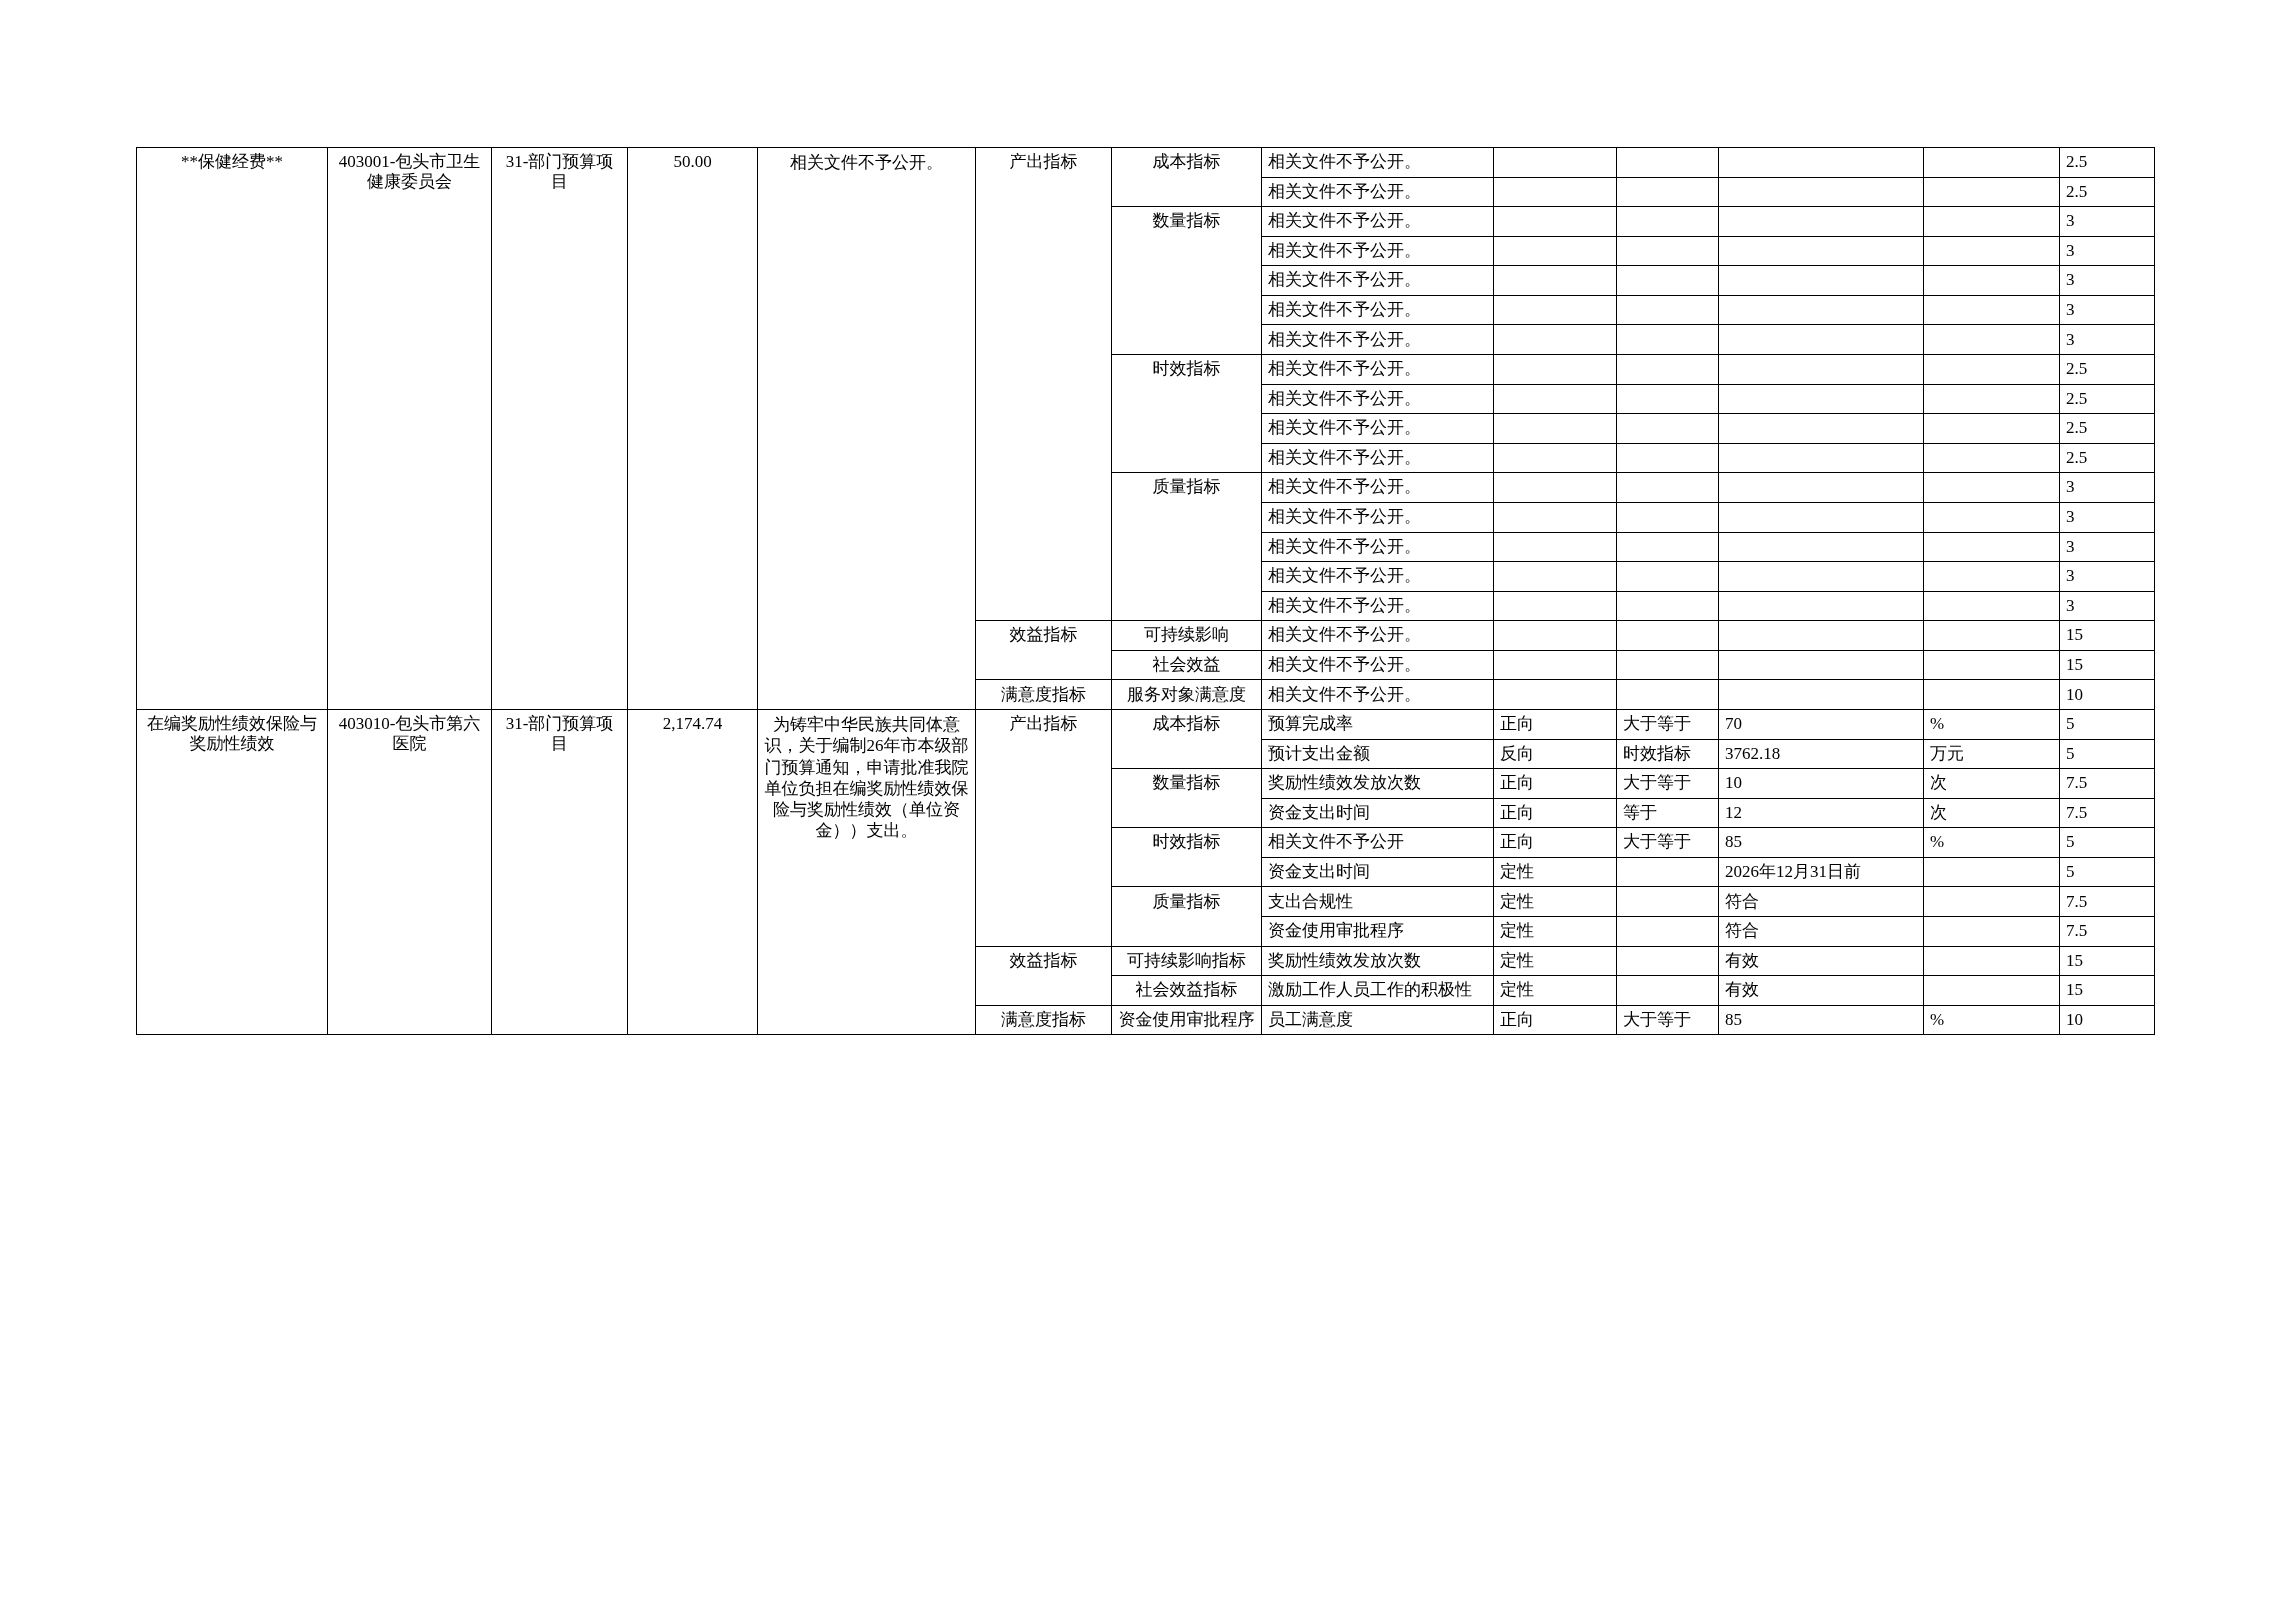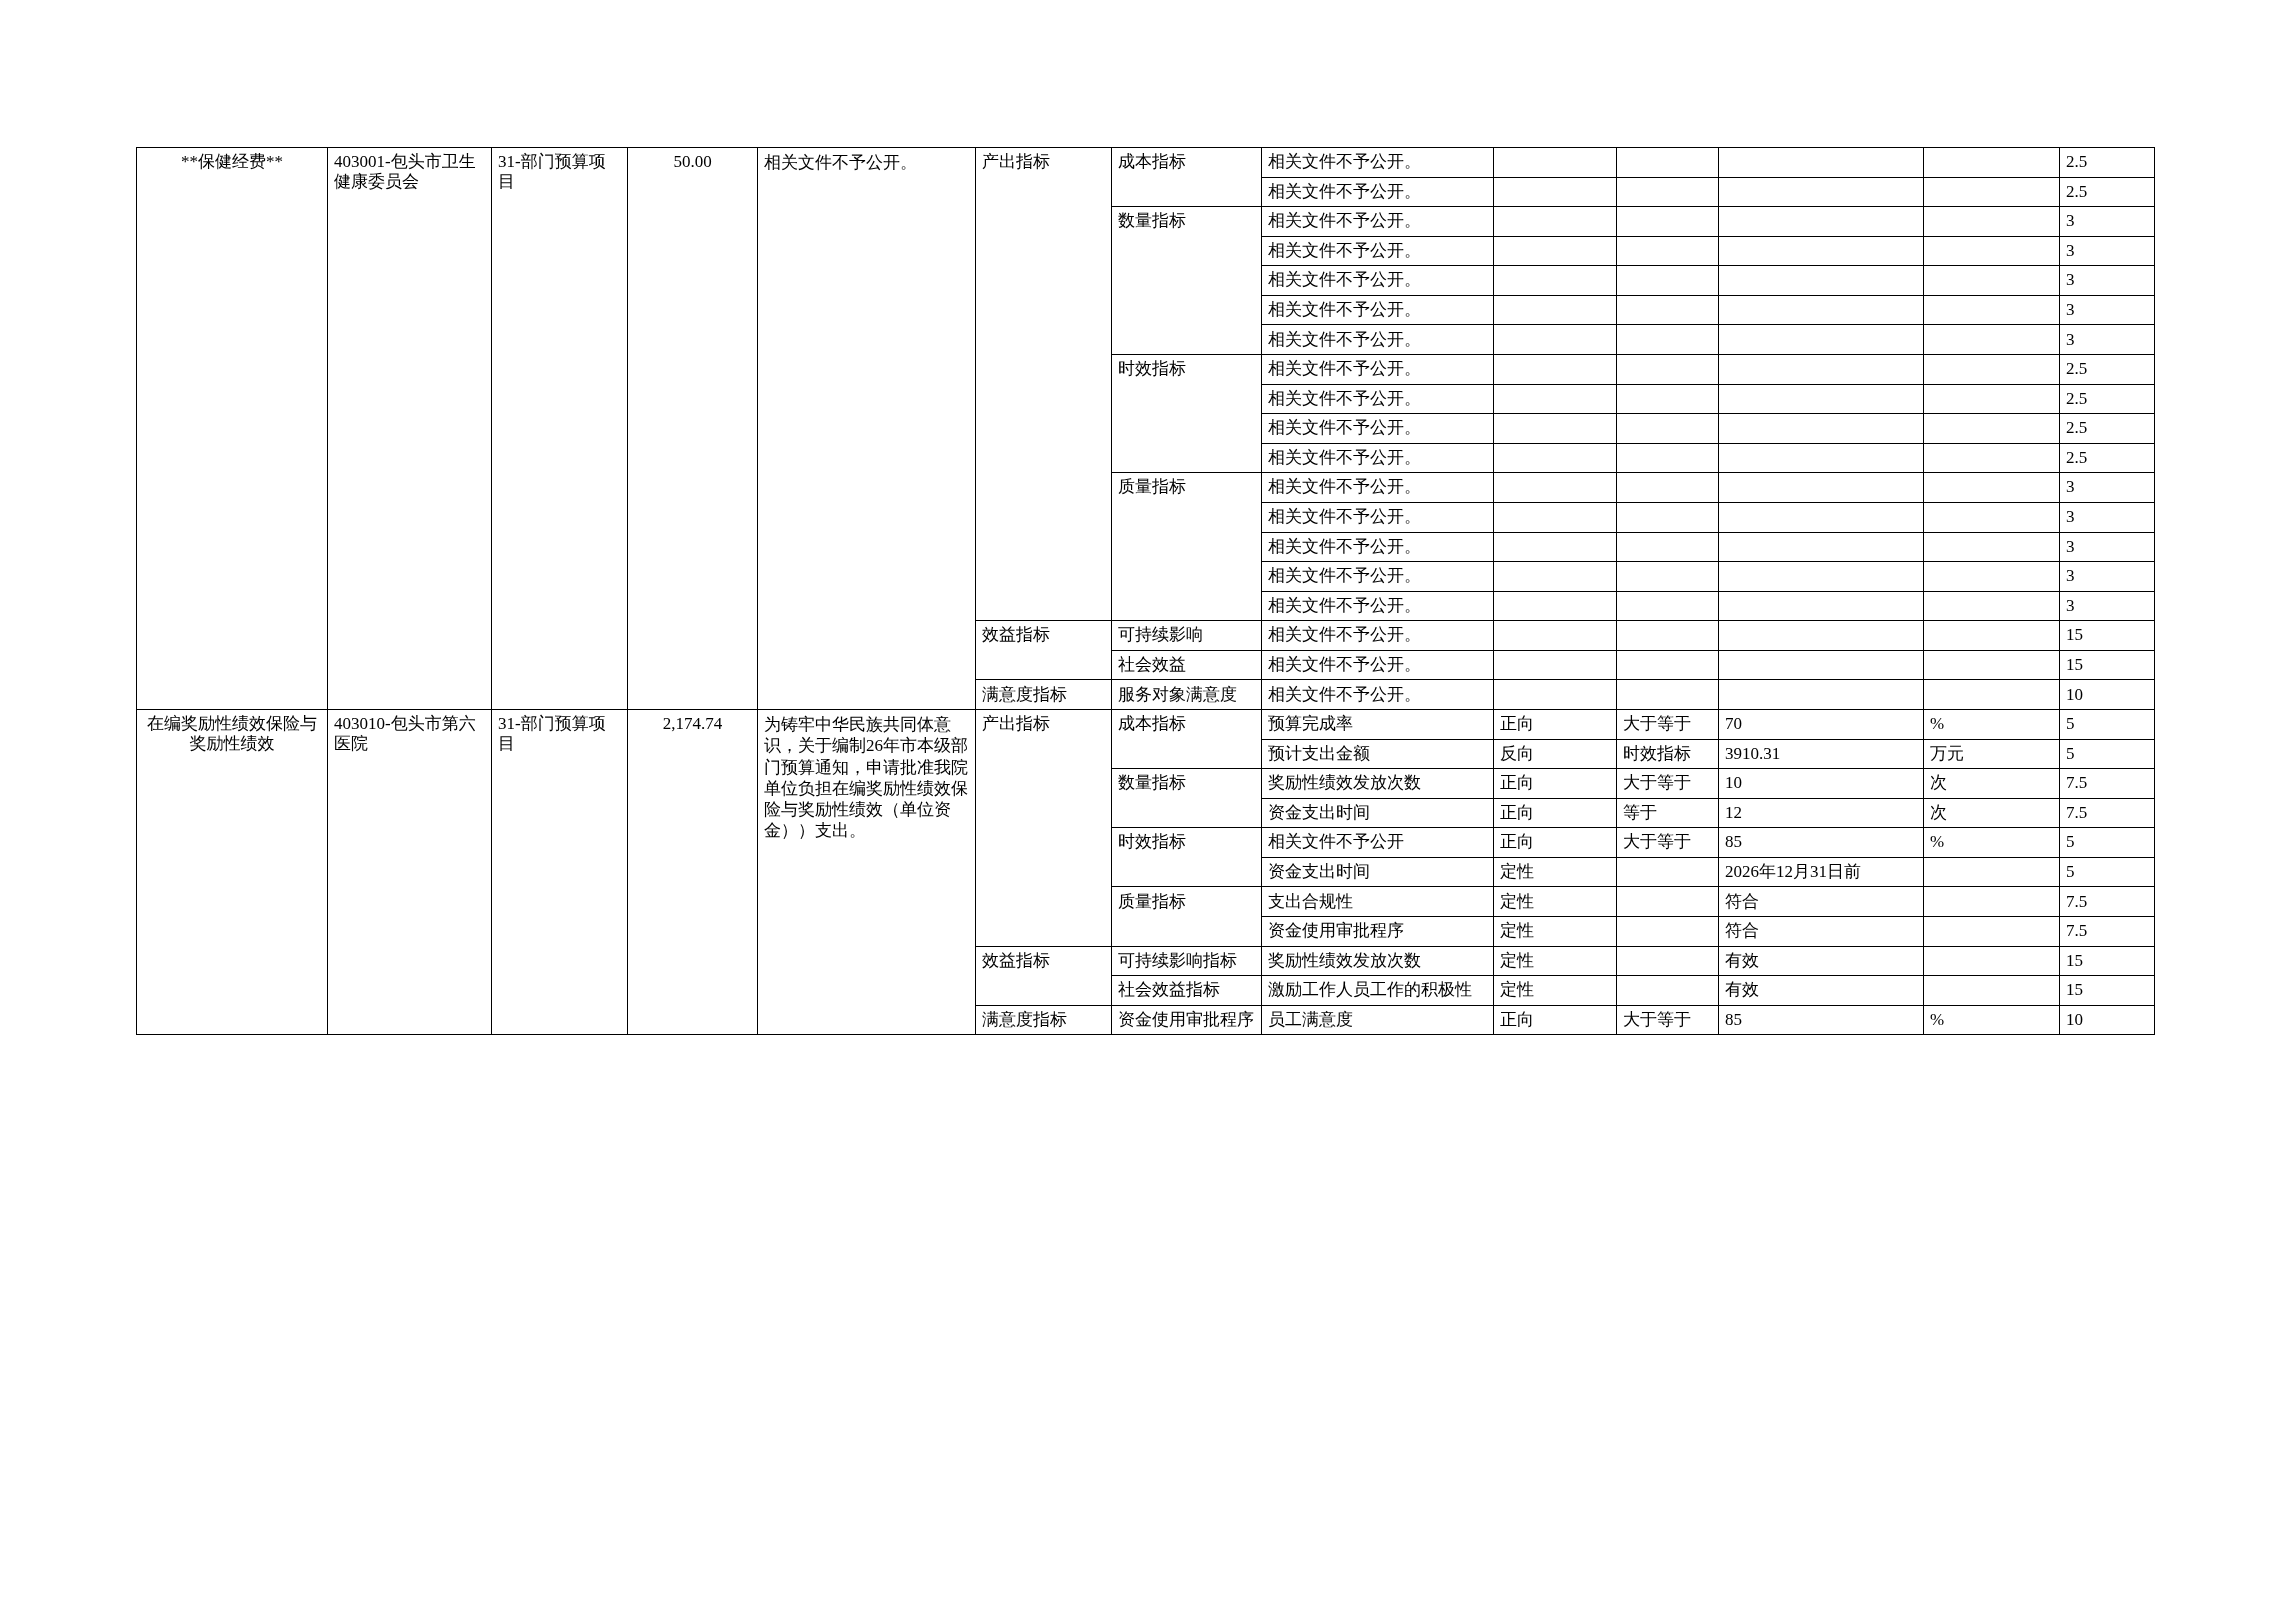"403001-包头市卫生健康委员会" td.cv { text-align: none -> center }
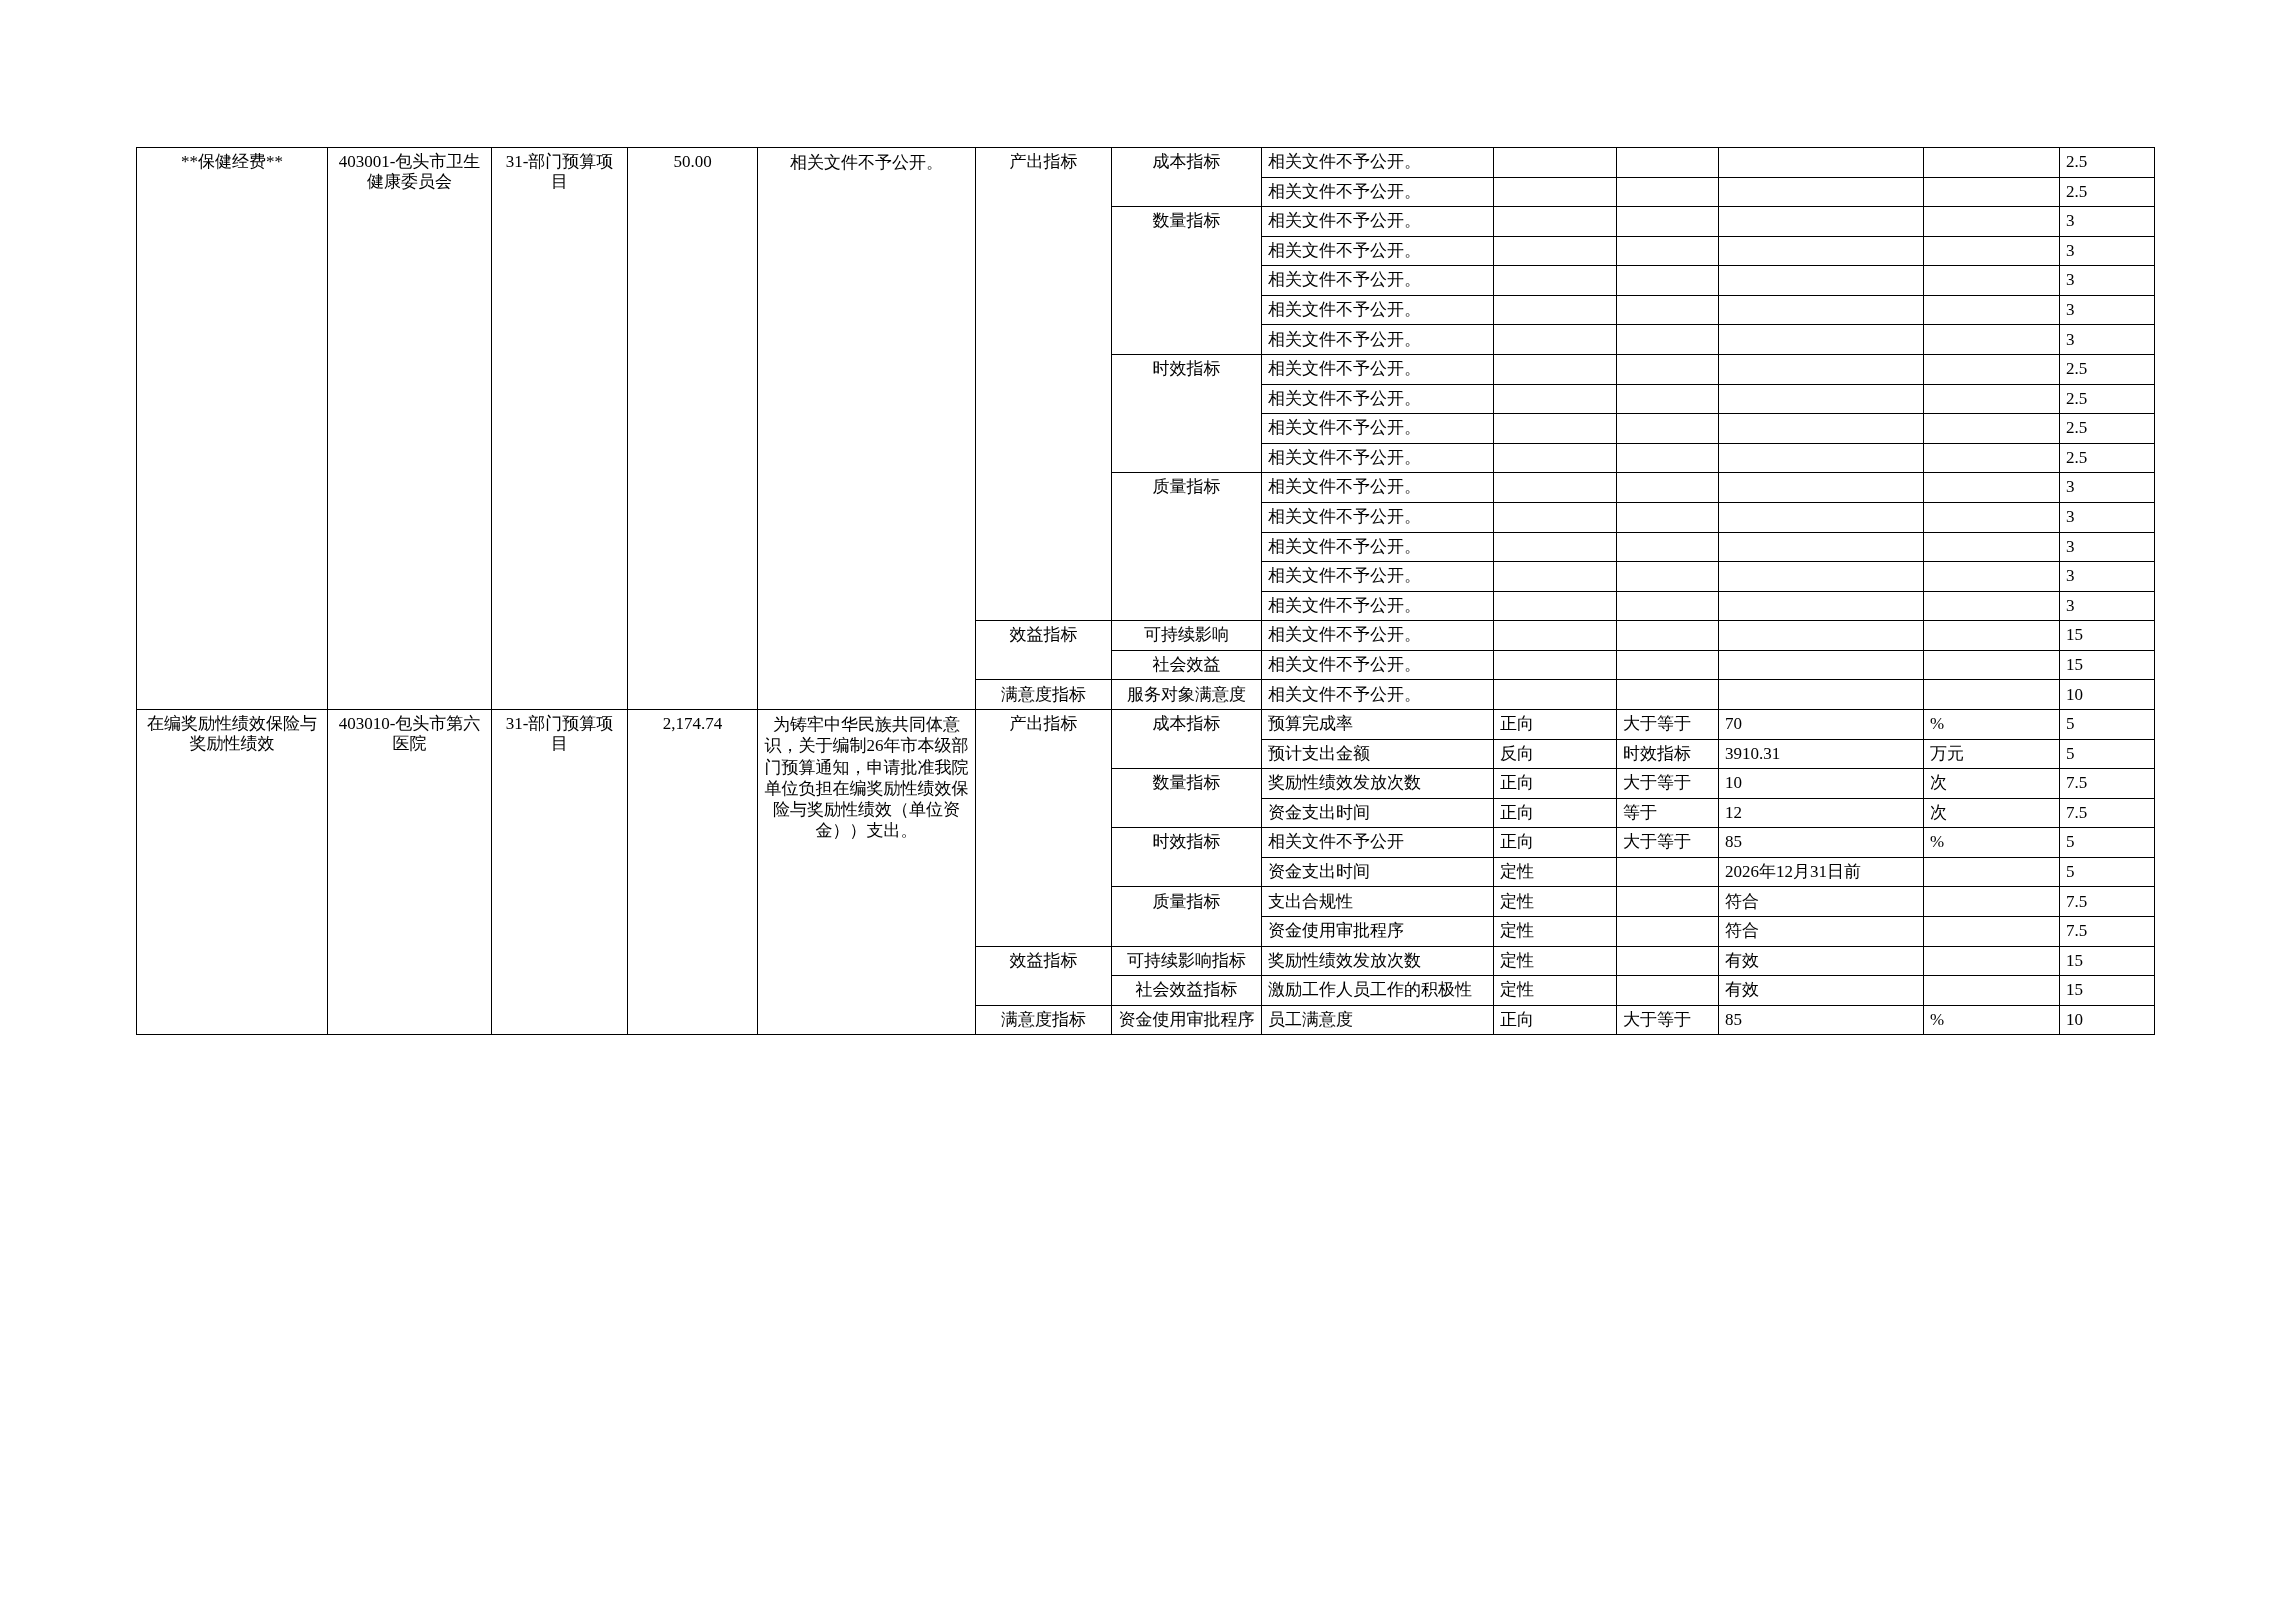"3910.31" td { text: 3910.31 -> 3762.18 }
